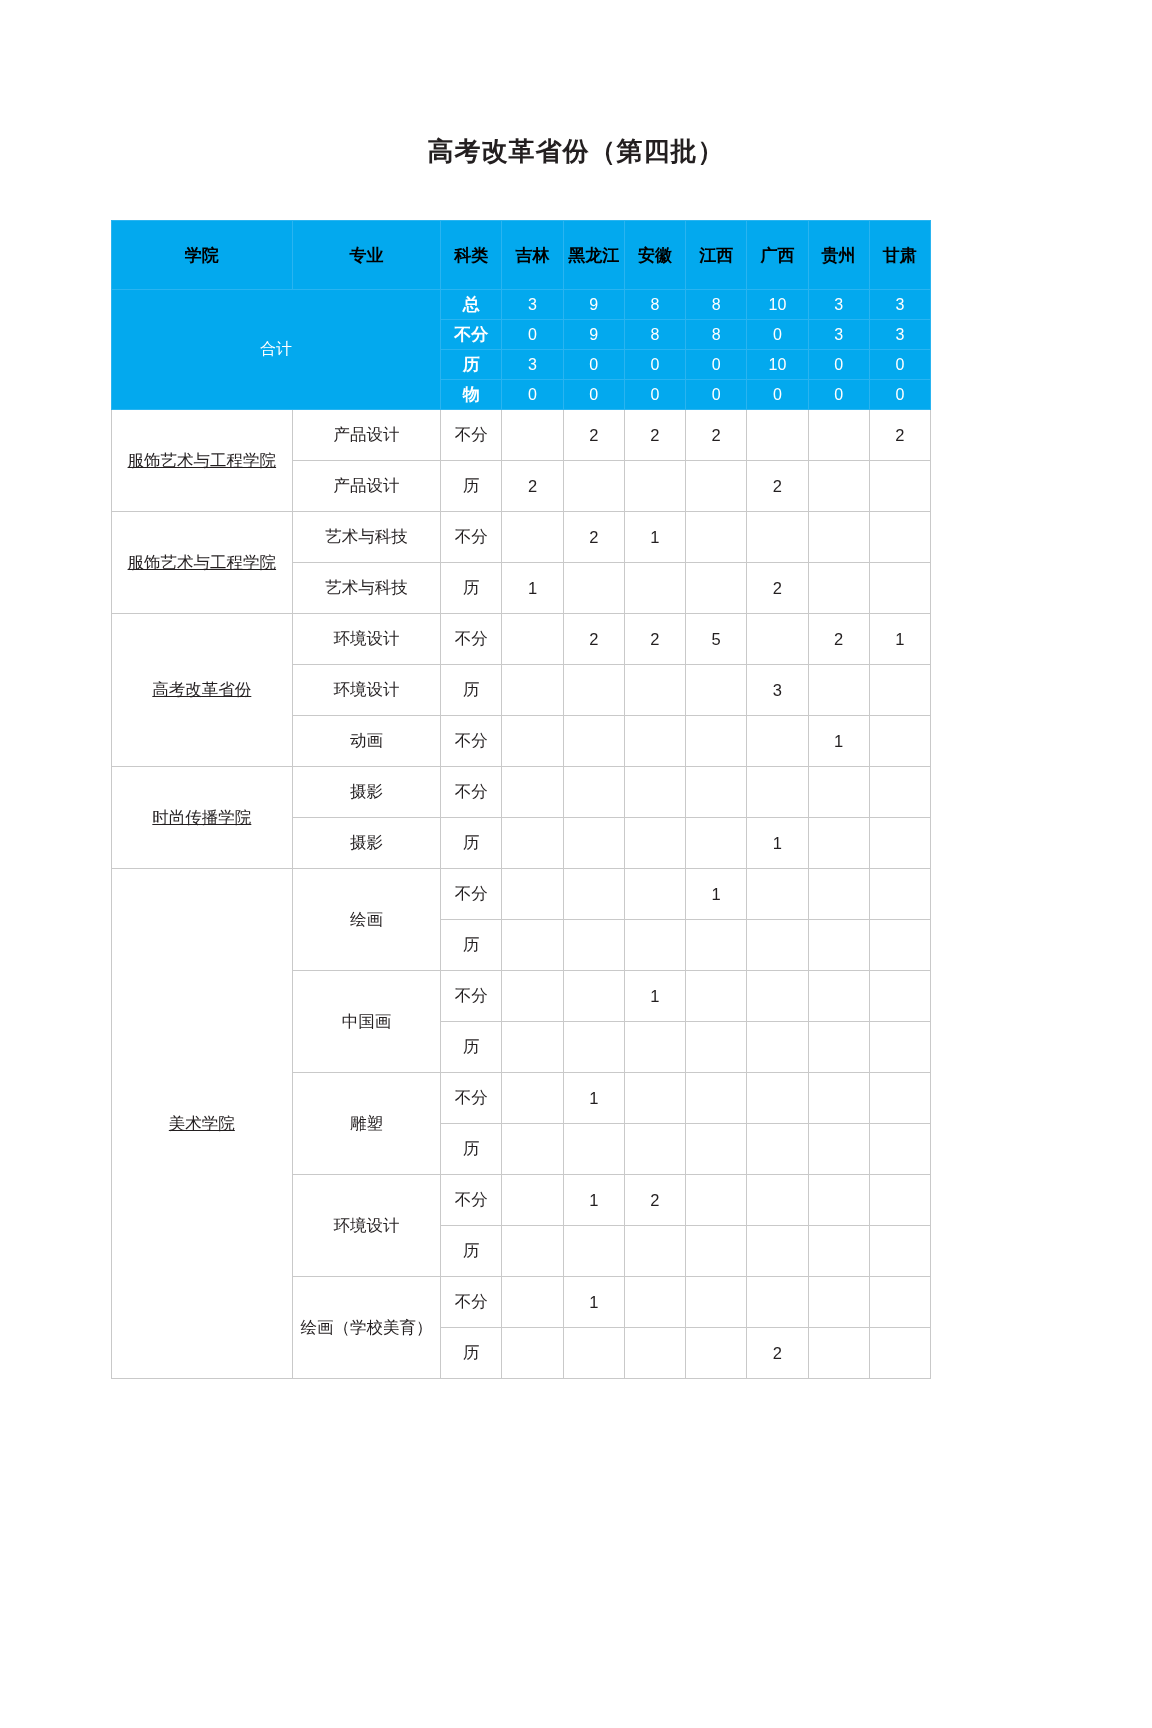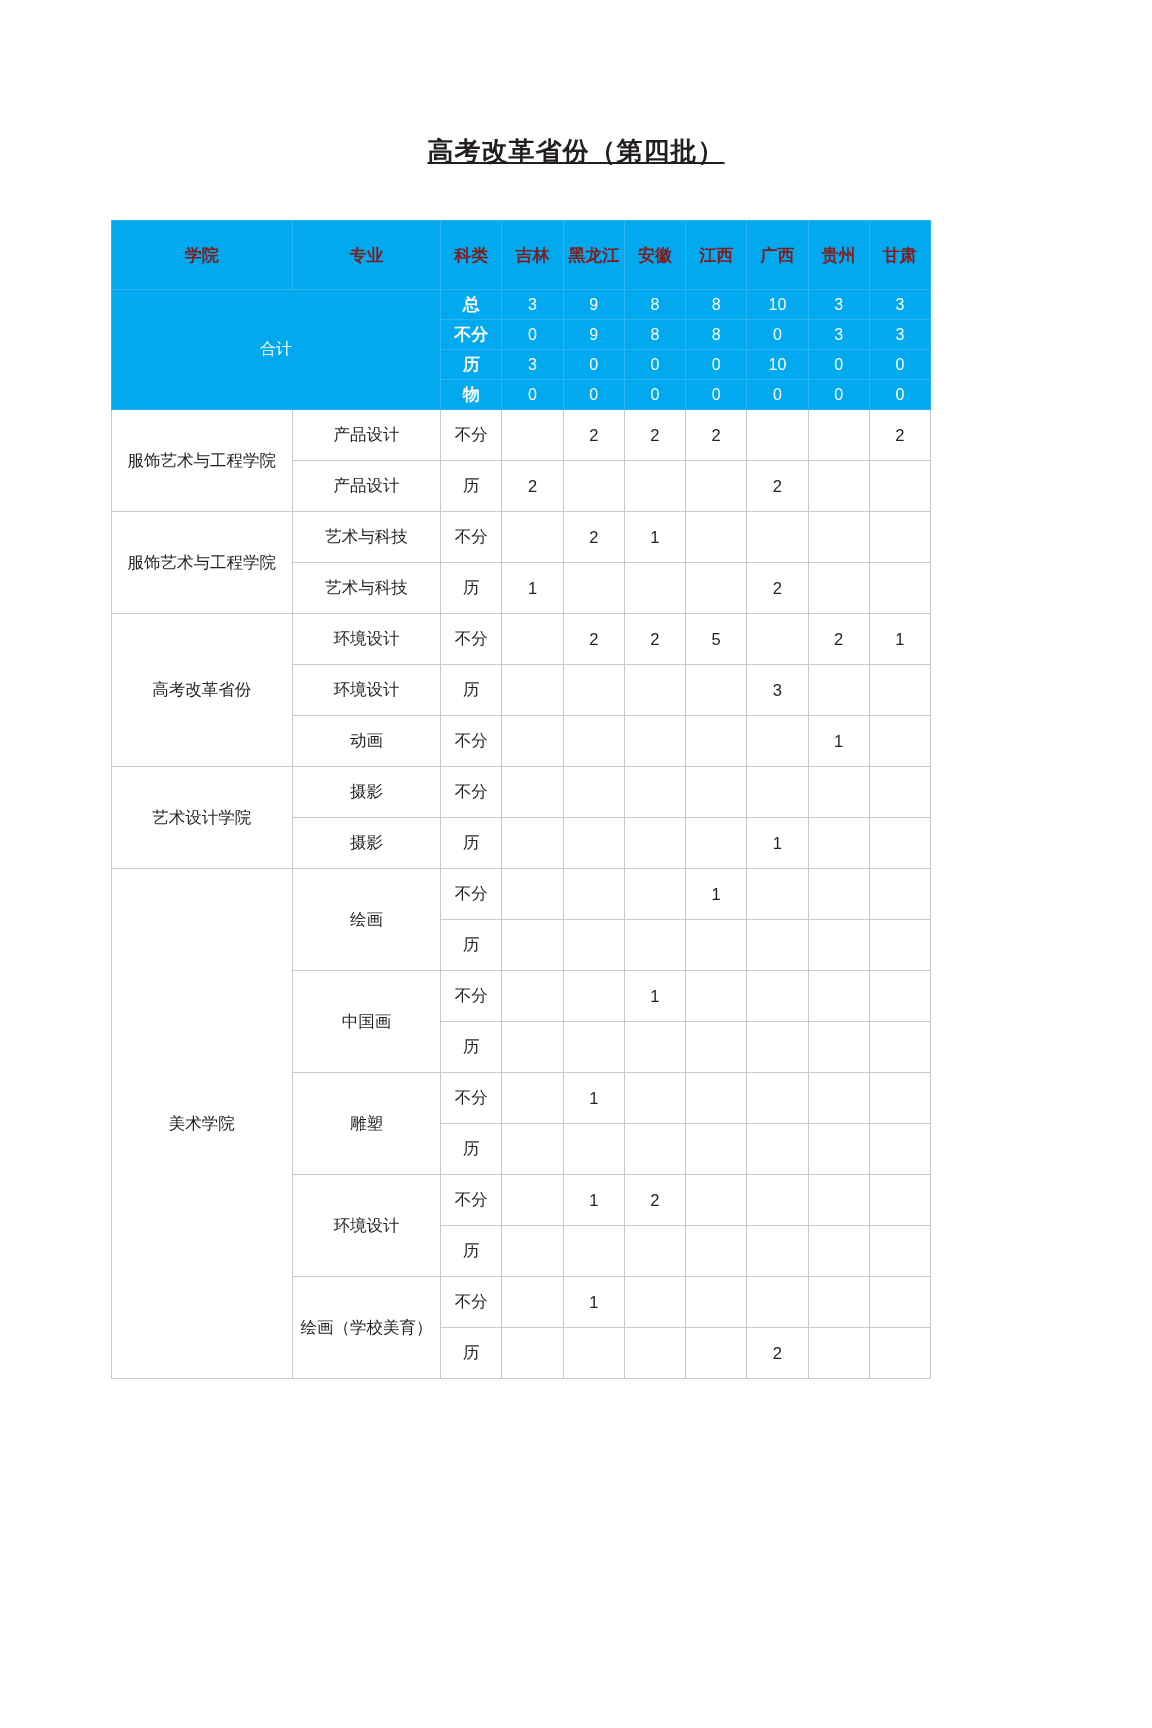"高考改革省份（第四批）" .doc-title { text-decoration: underline -> none }
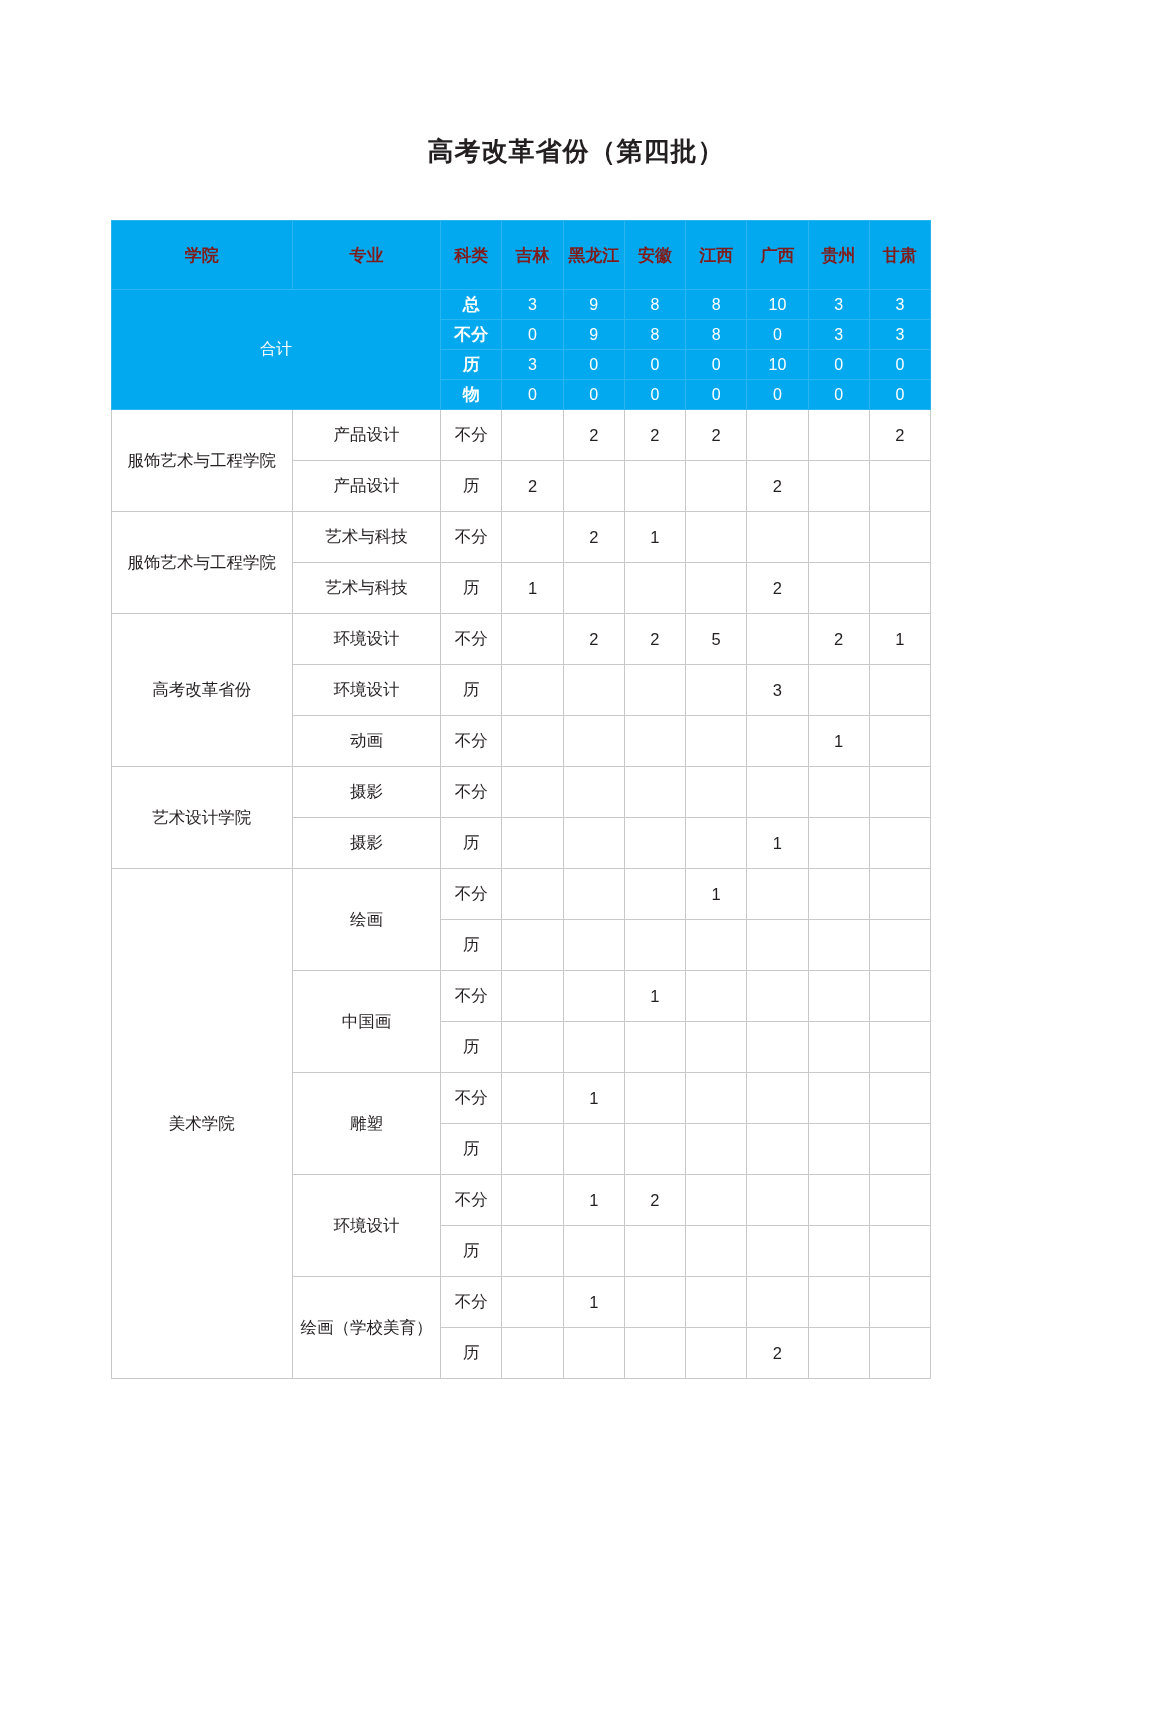"学院" tr.head-row th { color: #7f1d1d -> #000000 }
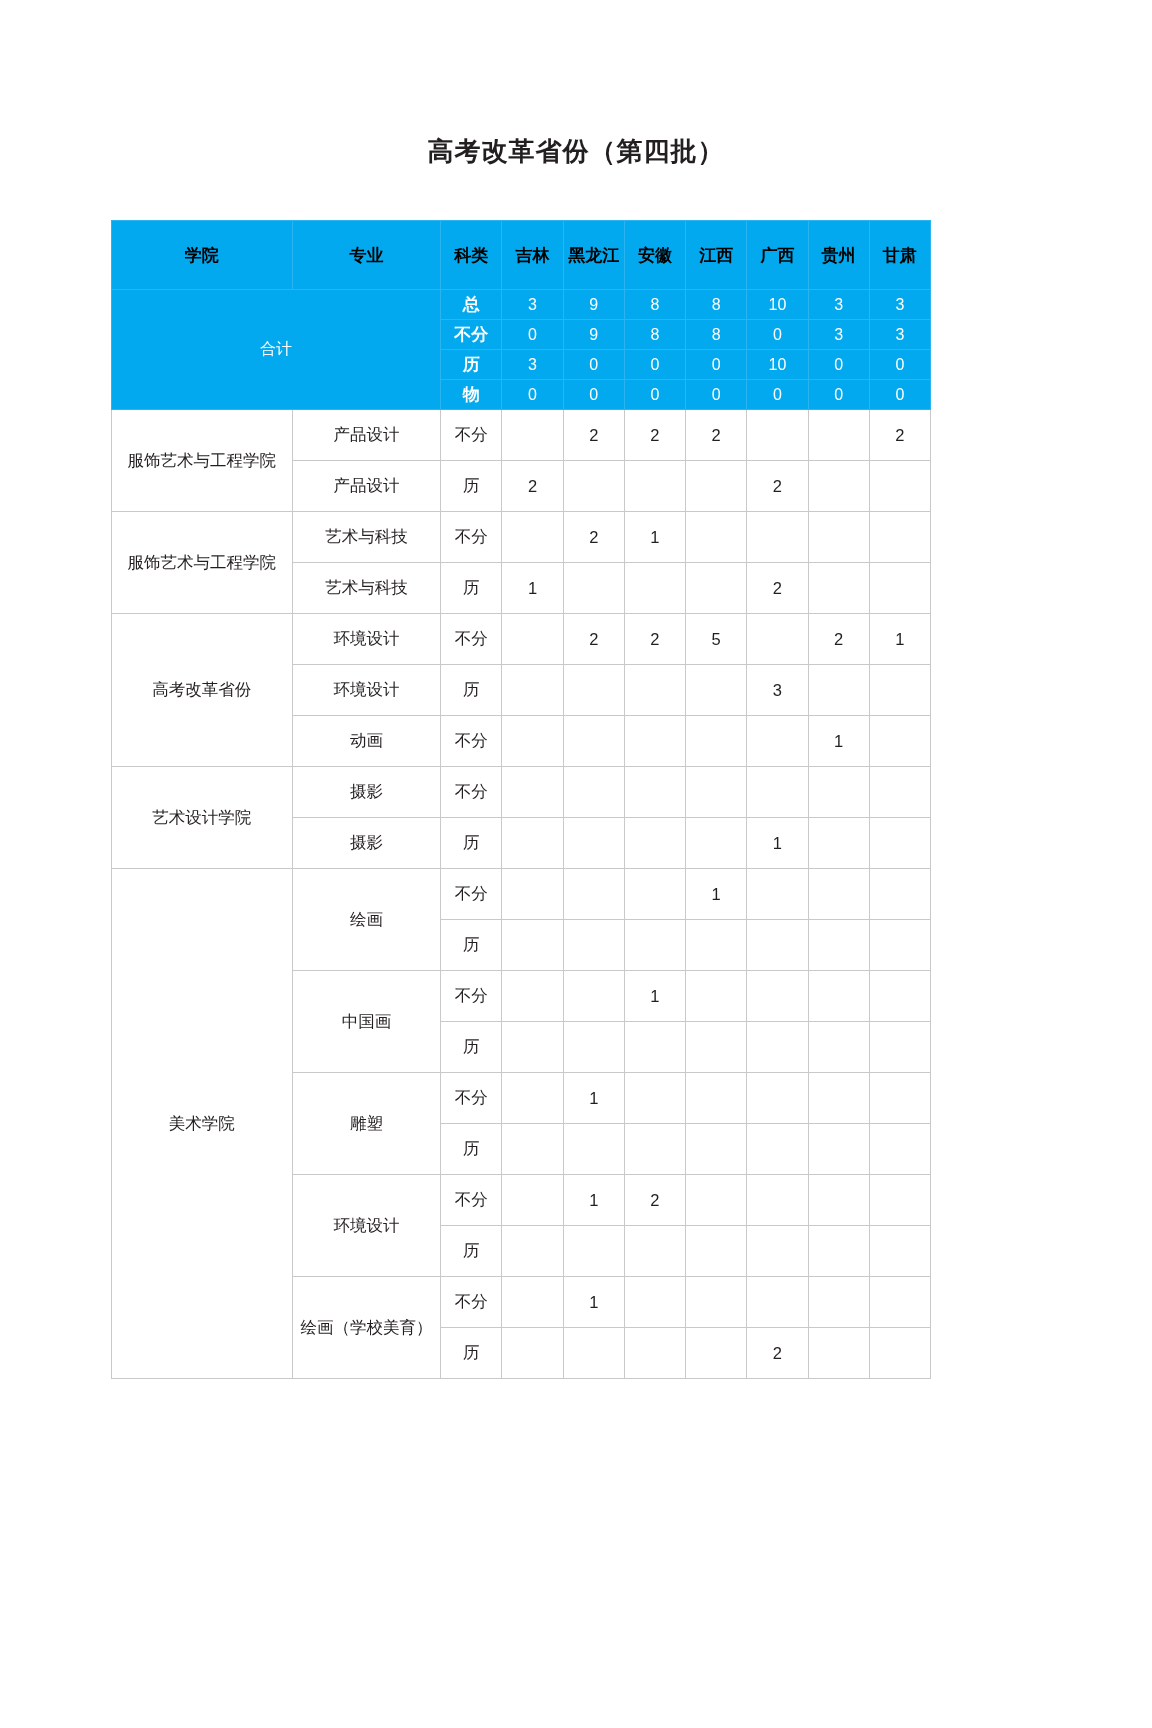"服饰艺术与工程学院" td.college { text-decoration: none -> underline }
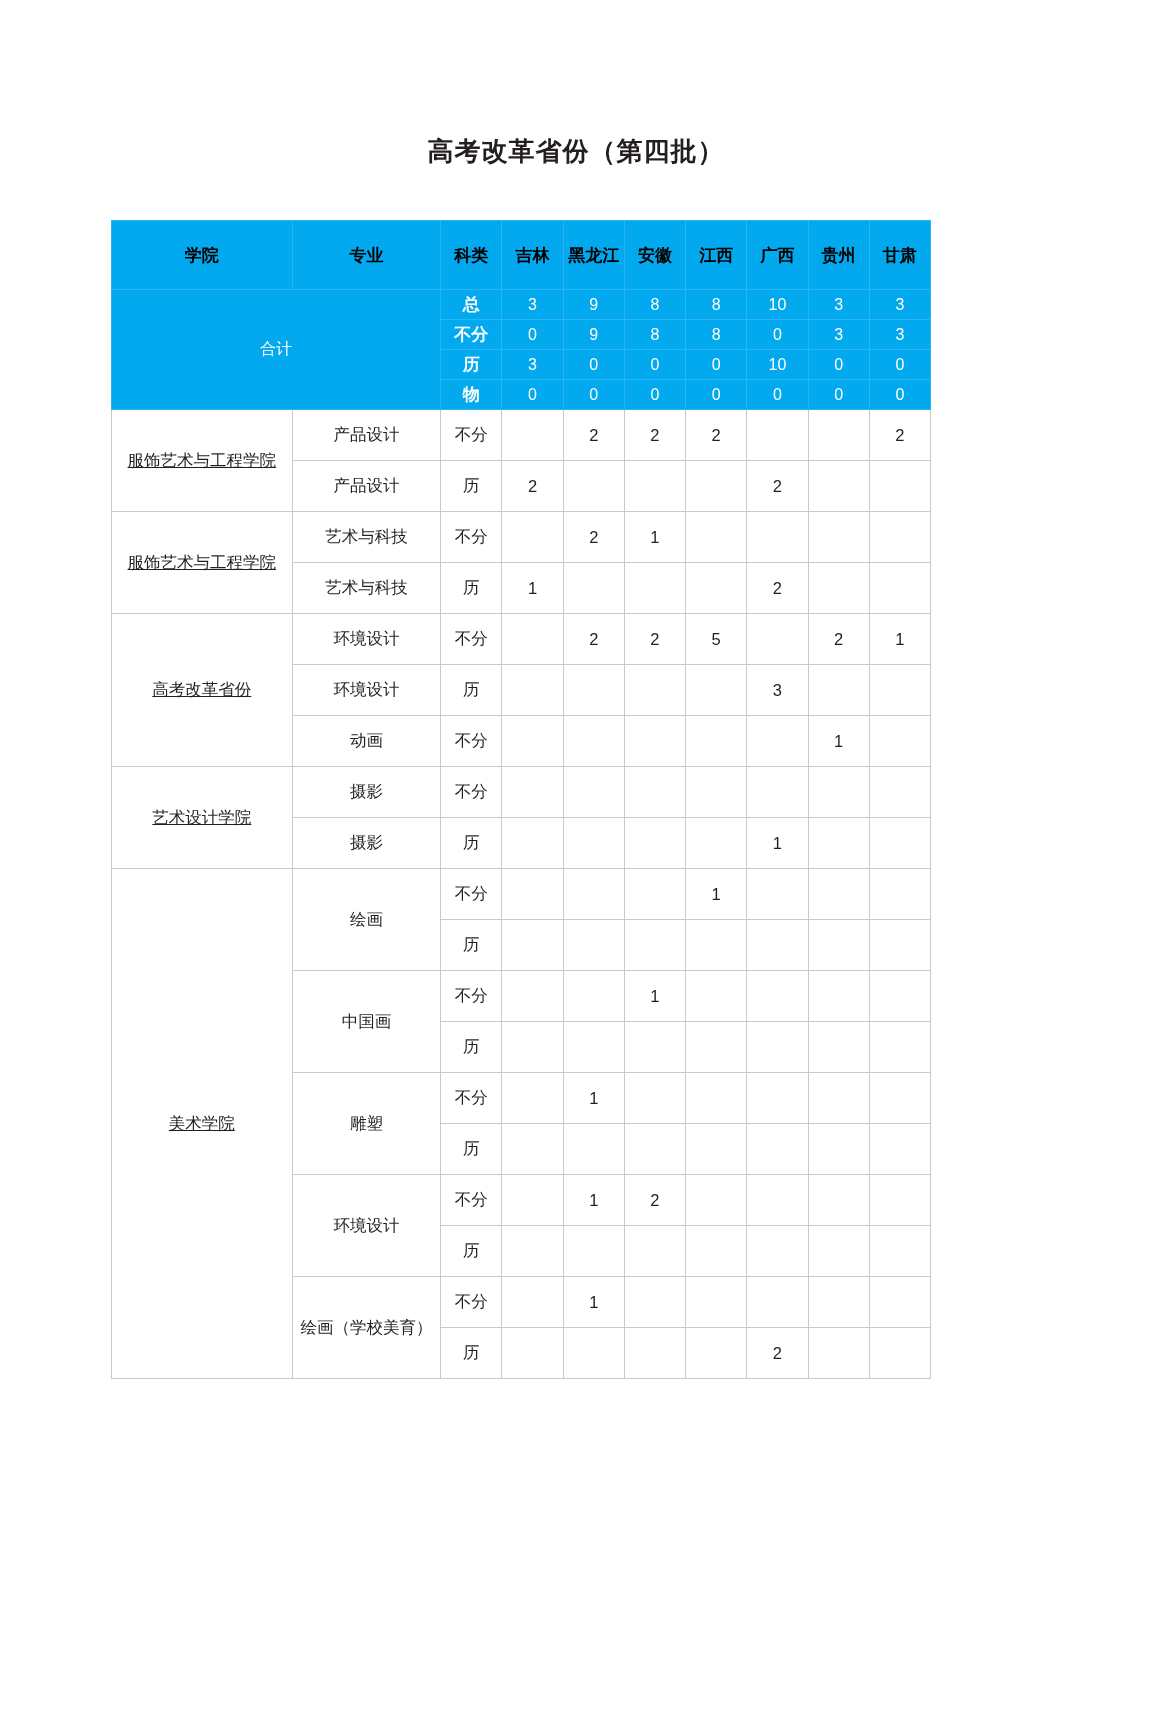"艺术设计学院" td.college { text: 艺术设计 -> 时尚传播 }
